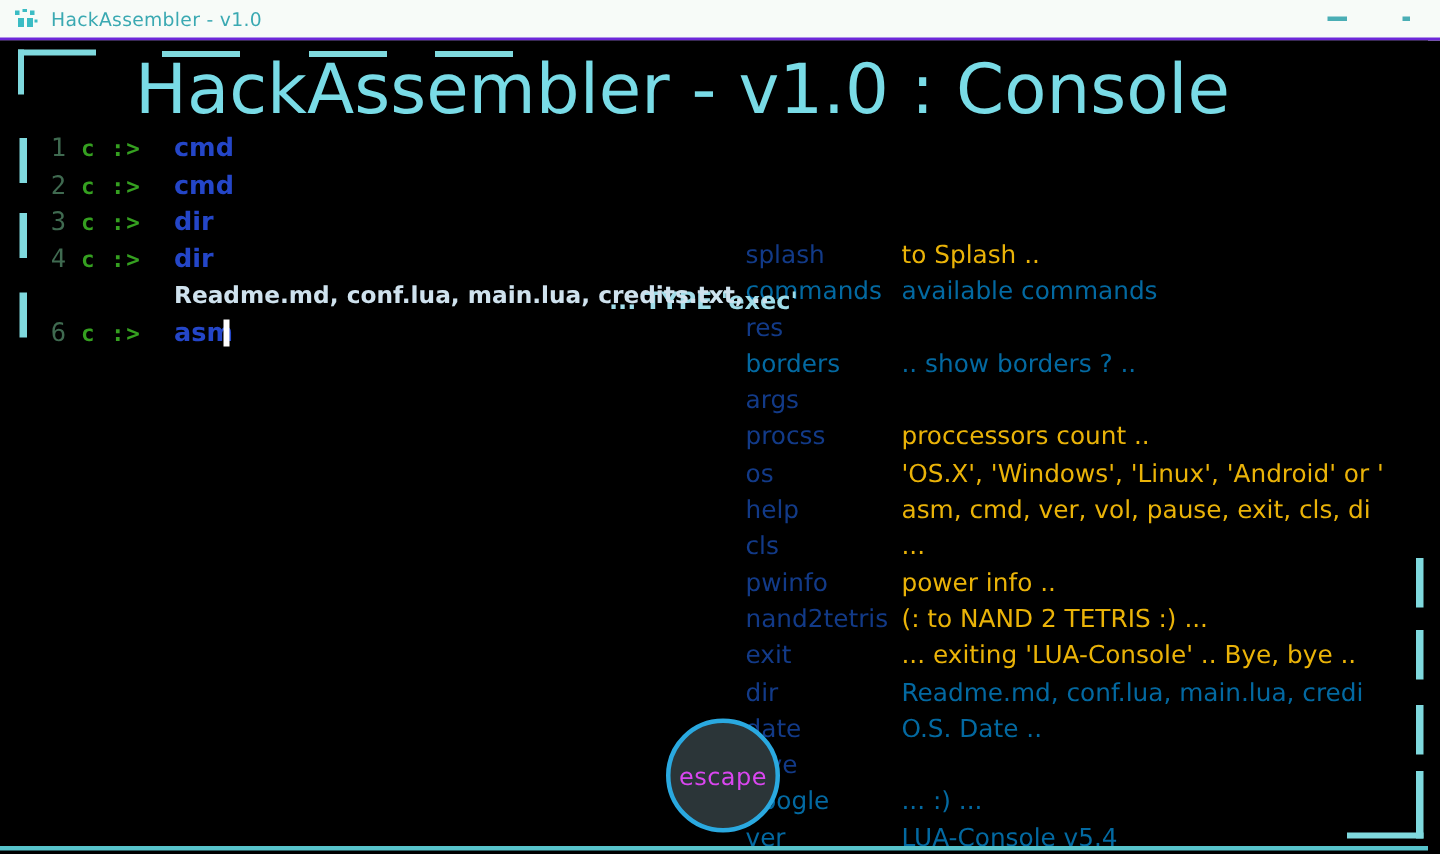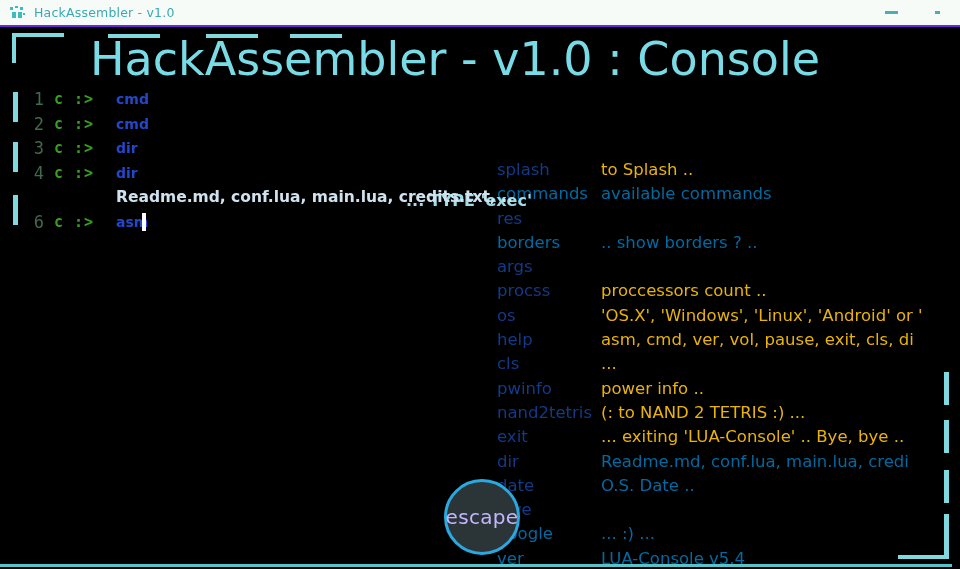"cmd" .cmdtxt { font-size: 14px -> 17px }
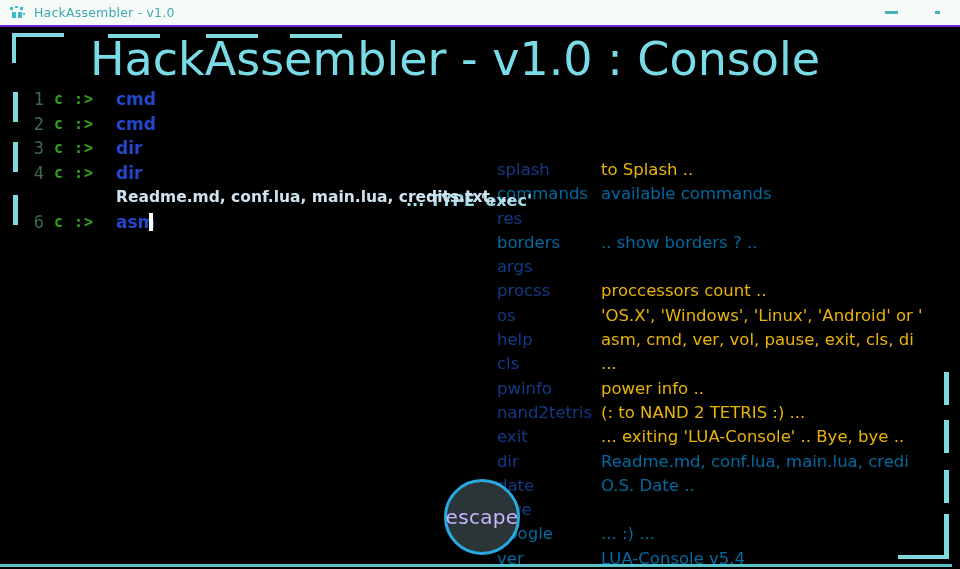"escape" #escape-btn span { color: #c4b5fd -> #d946ef; font-size: 20px -> 16px }
